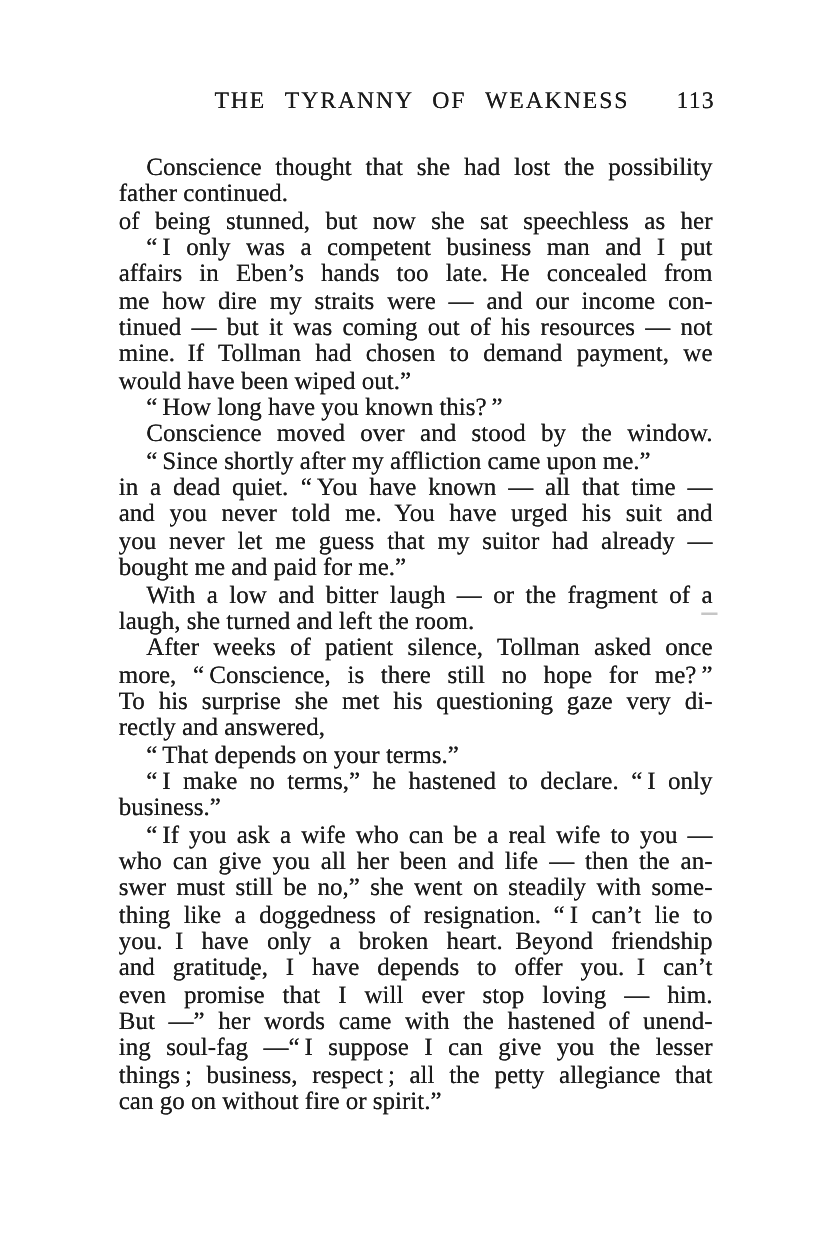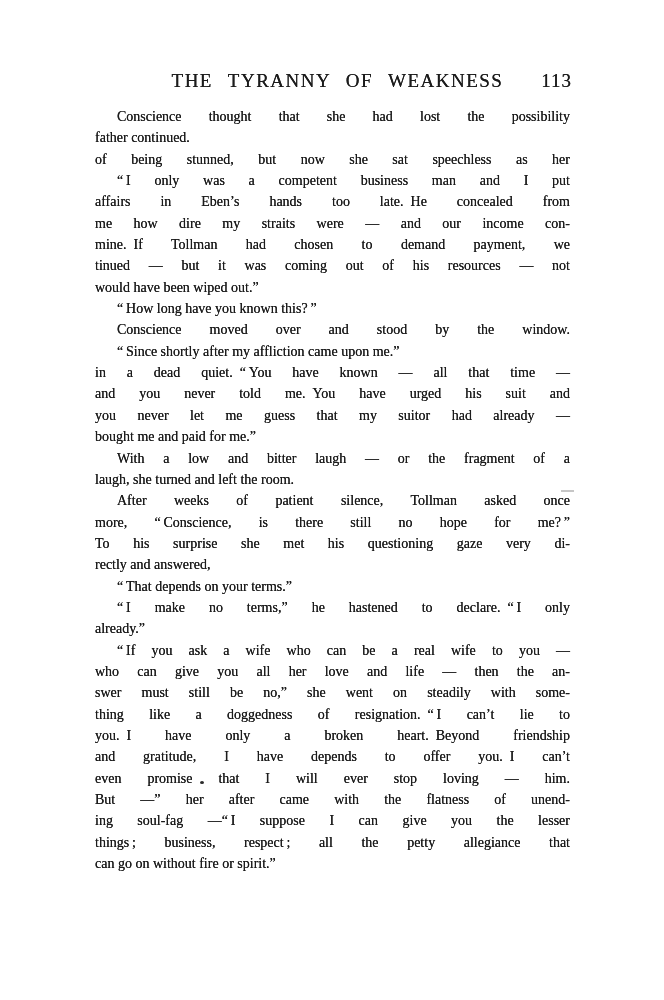"Conscience thought that she had" .text-block { font-size: 14px -> 20px; top: 106px -> 124px }
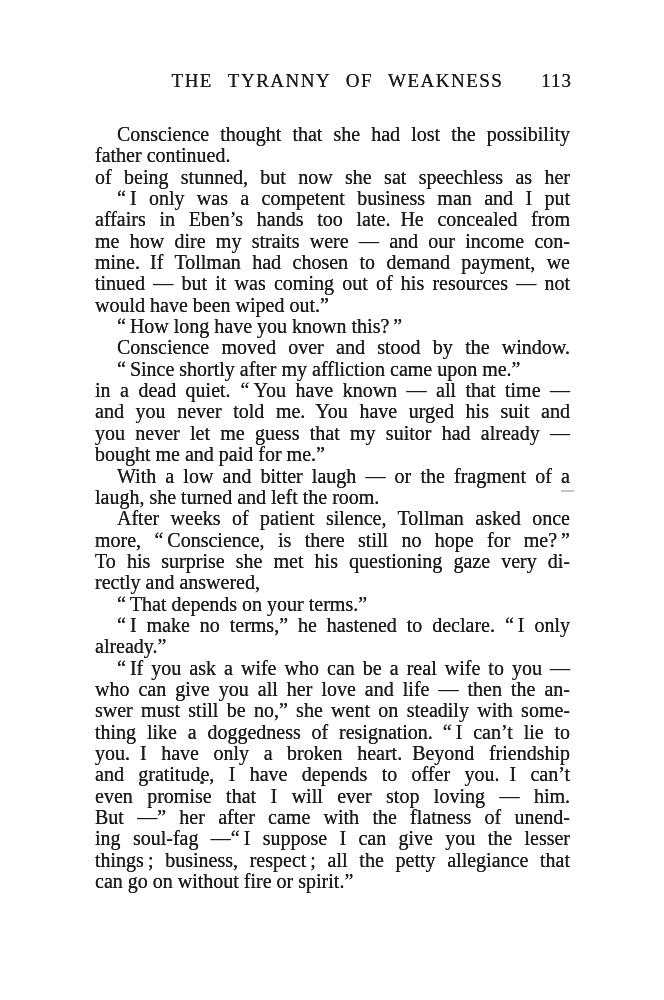"mine. If Tollman had chosen" div.line { order: before "tinued — but it was" -> after "tinued — but it was" }
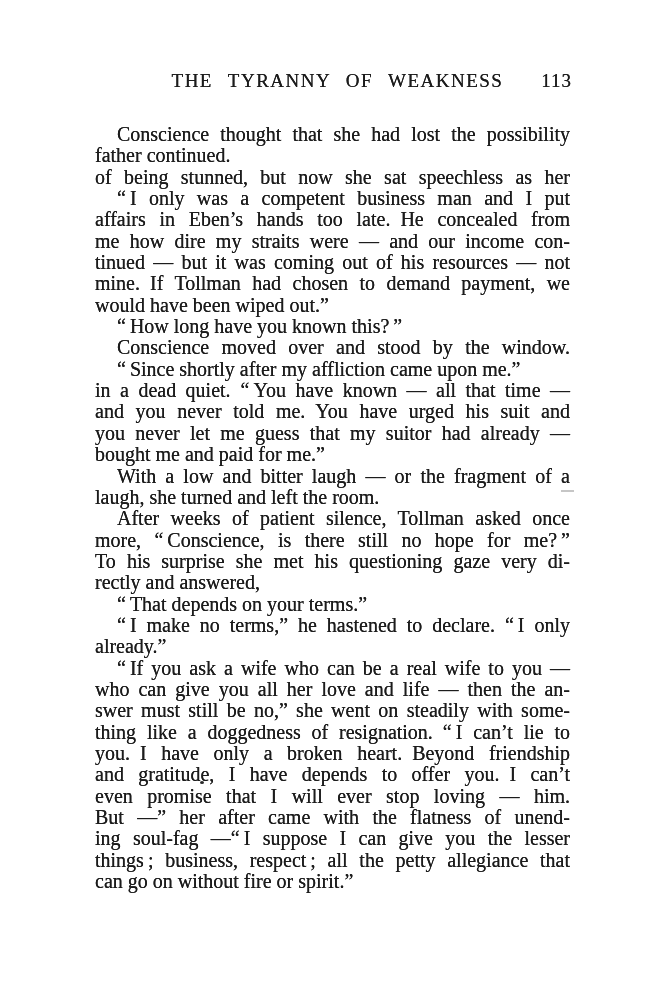"already.”" div.line { text: already -> business }
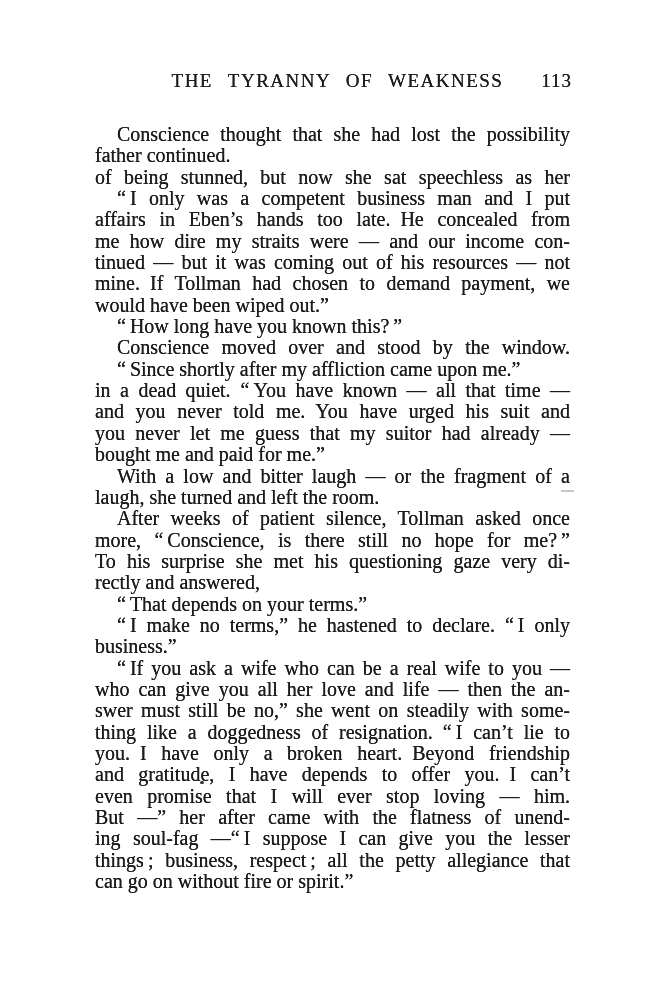"who can give you all" div.line { text: love -> been }
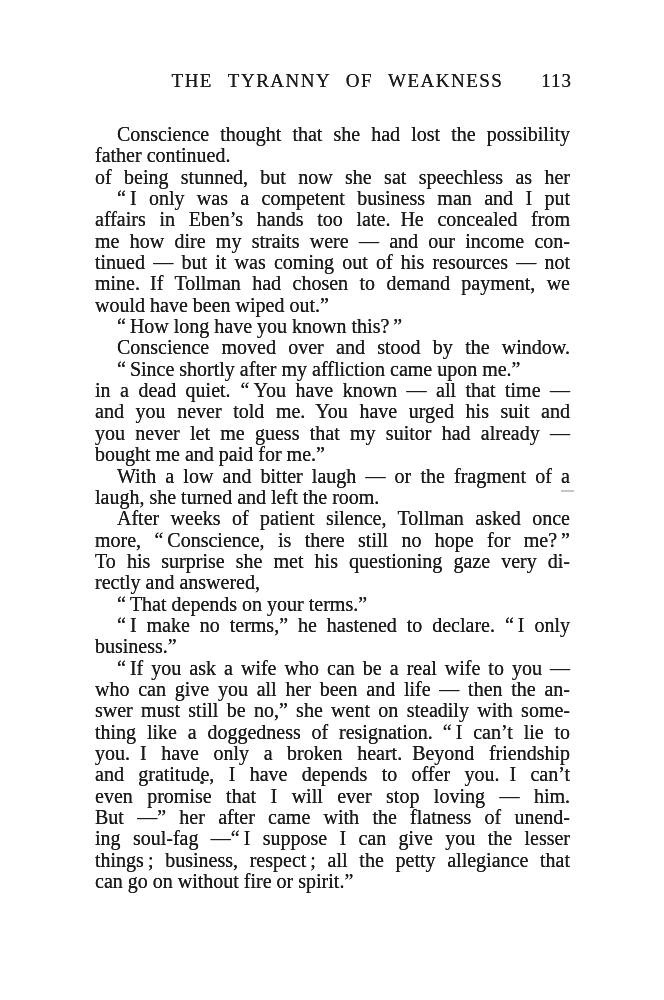"But —” her after came" div.line { text: after came with the flatness -> words came with the hastened }
